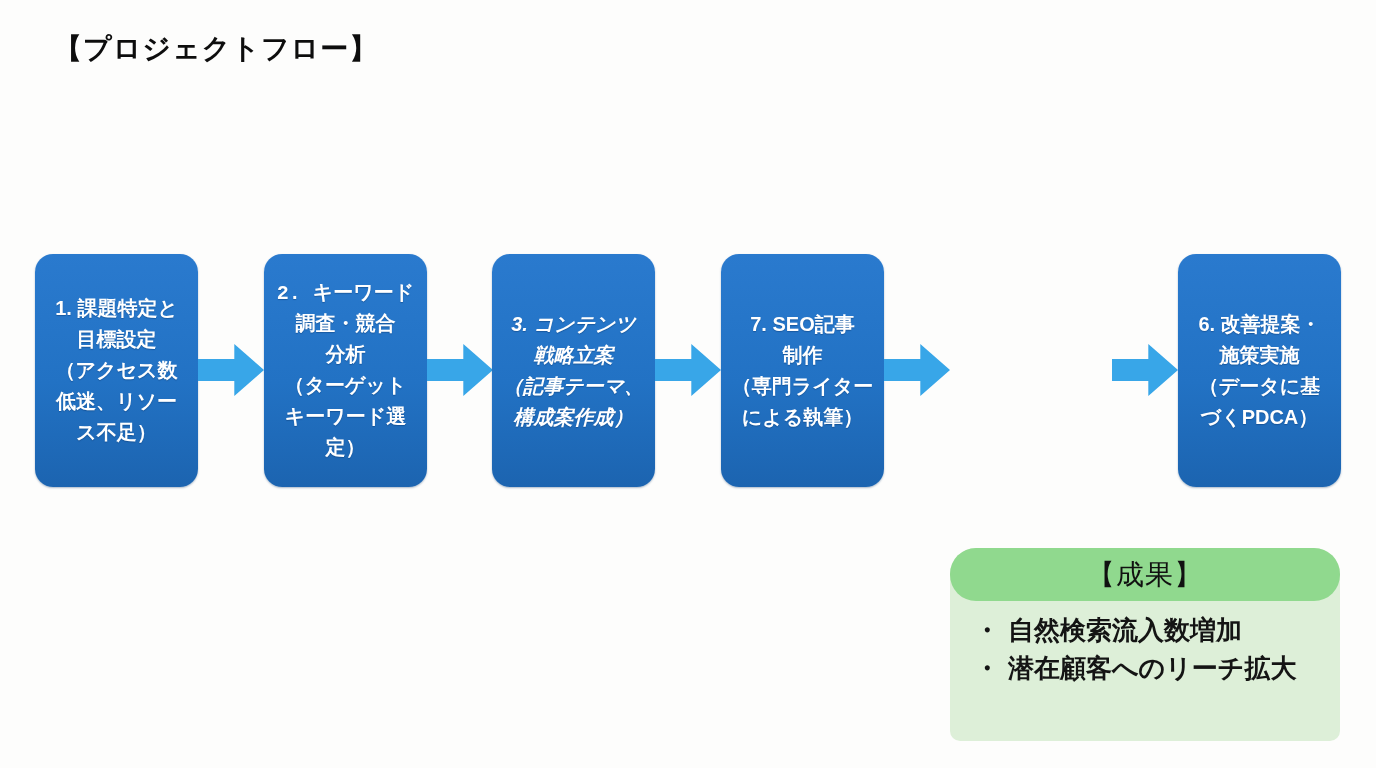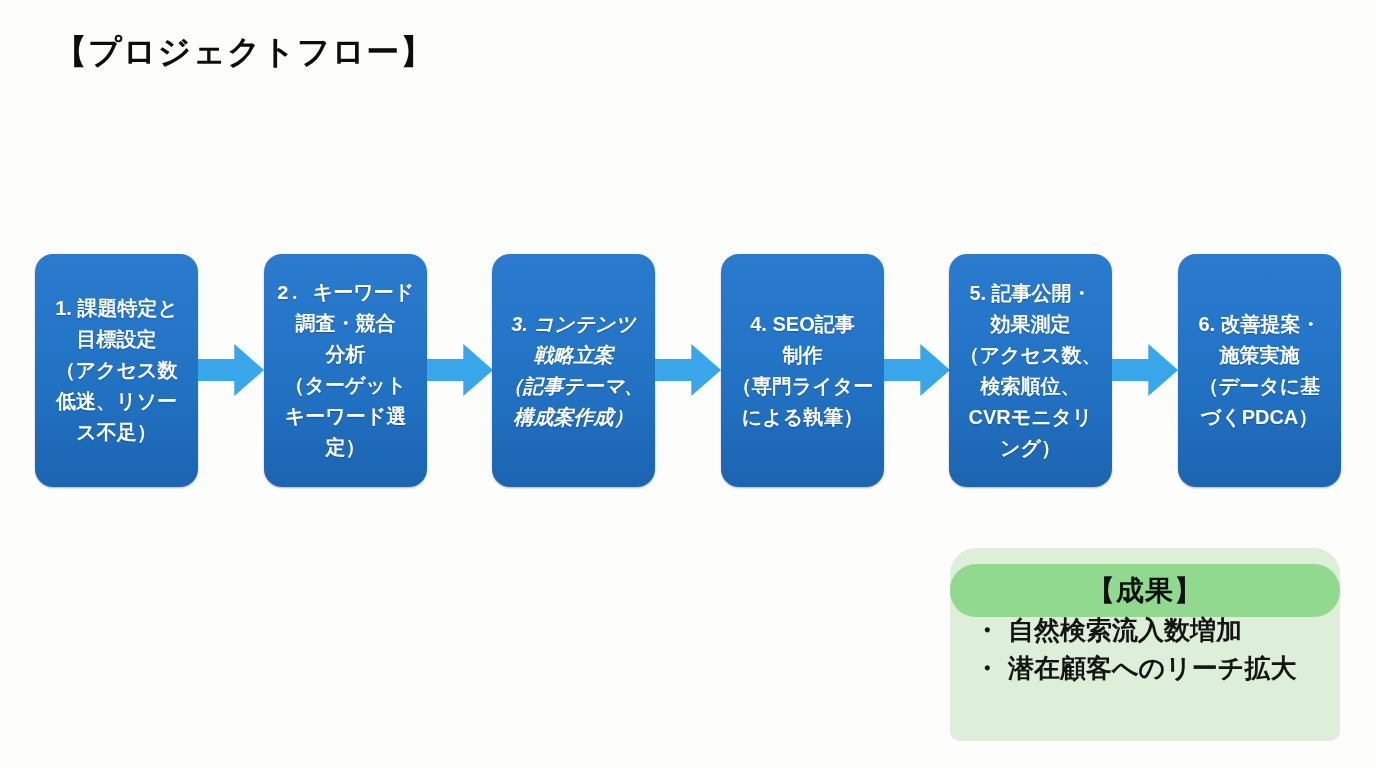"【プロジェクトフロー】" .title { font-size: 33px -> 28px }
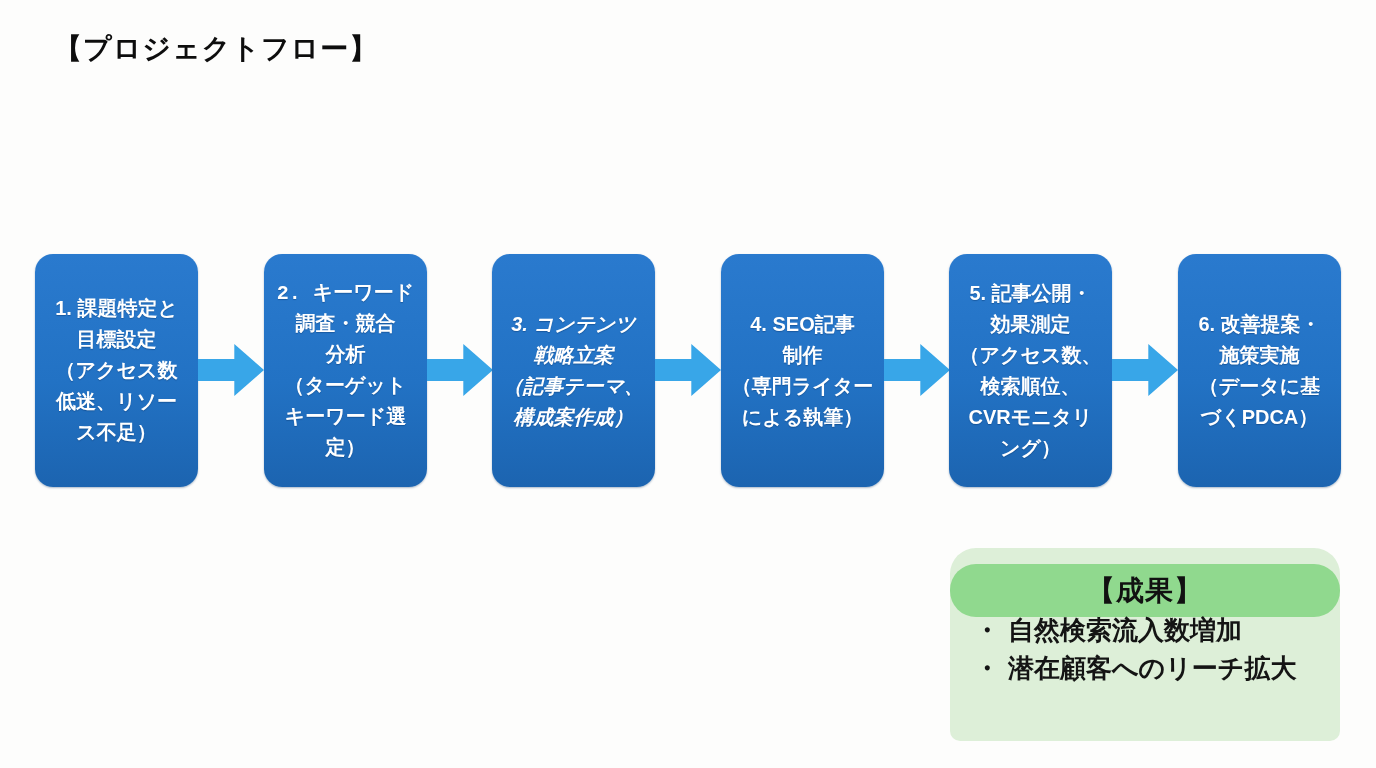"5. 記事公開・" div.step { html: <div> <div>5. 記事公開・ 効果測定 （アクセス数、 検索順位、 CVRモニタリ ング）</div> </div> -> none }
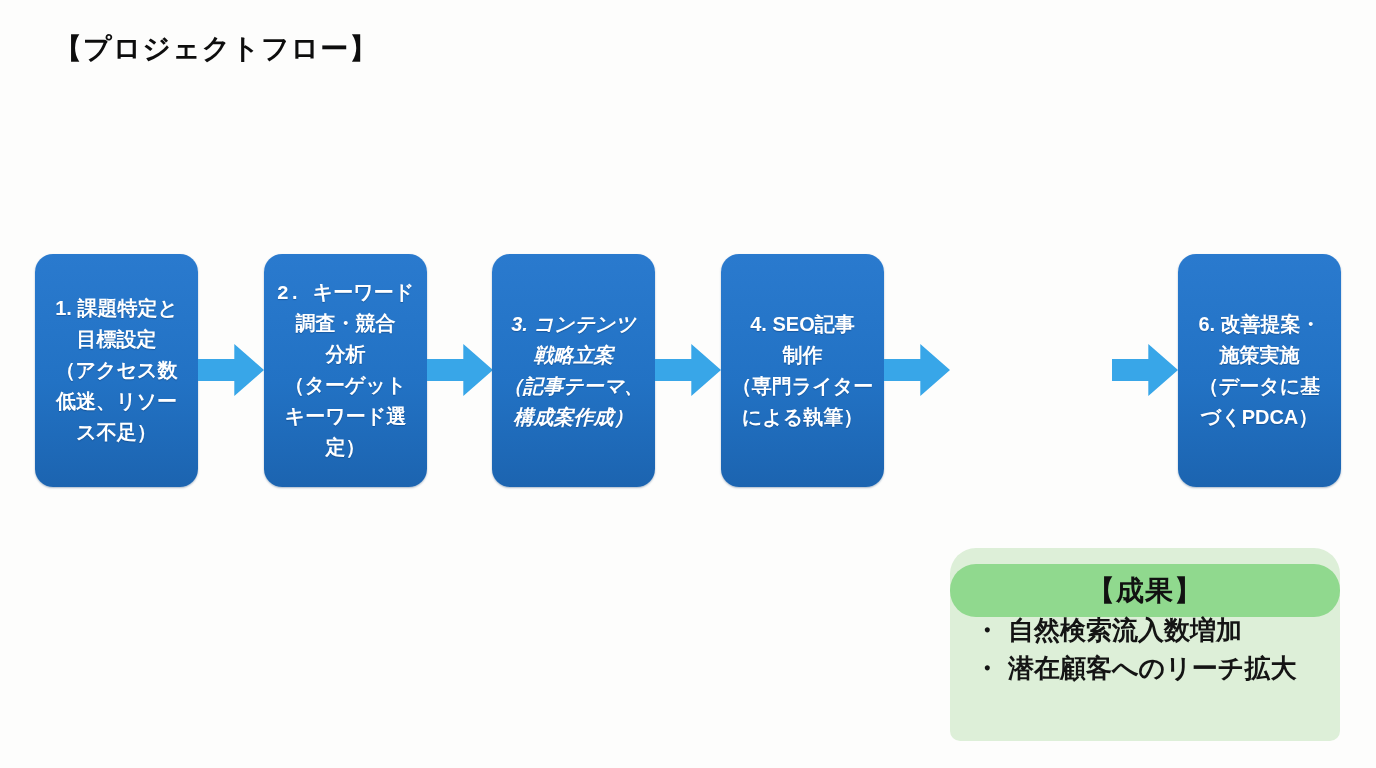"4. SEO記事" div.step-text { text: 4 -> 7 }
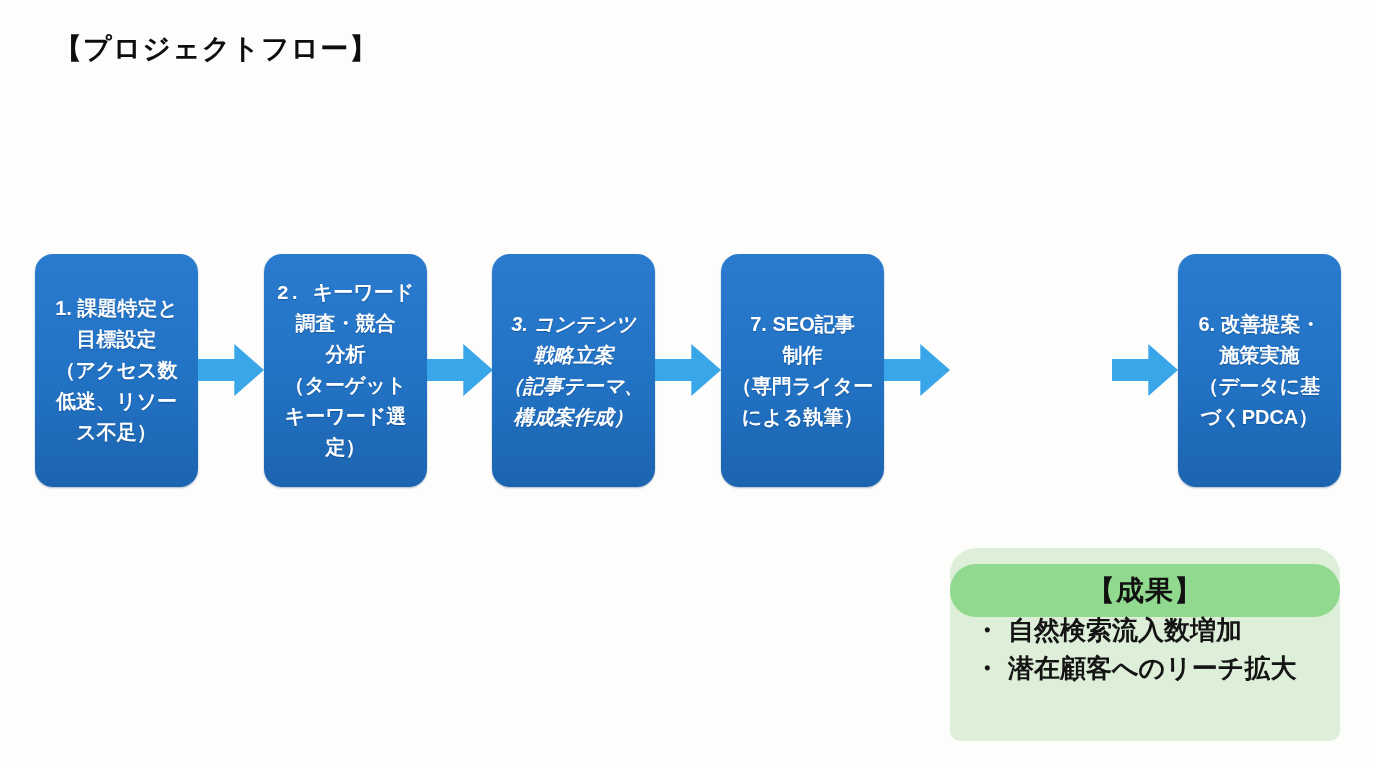"【成果】" .results-header { font-weight: 700 -> 400; margin-top: 16px -> none }
